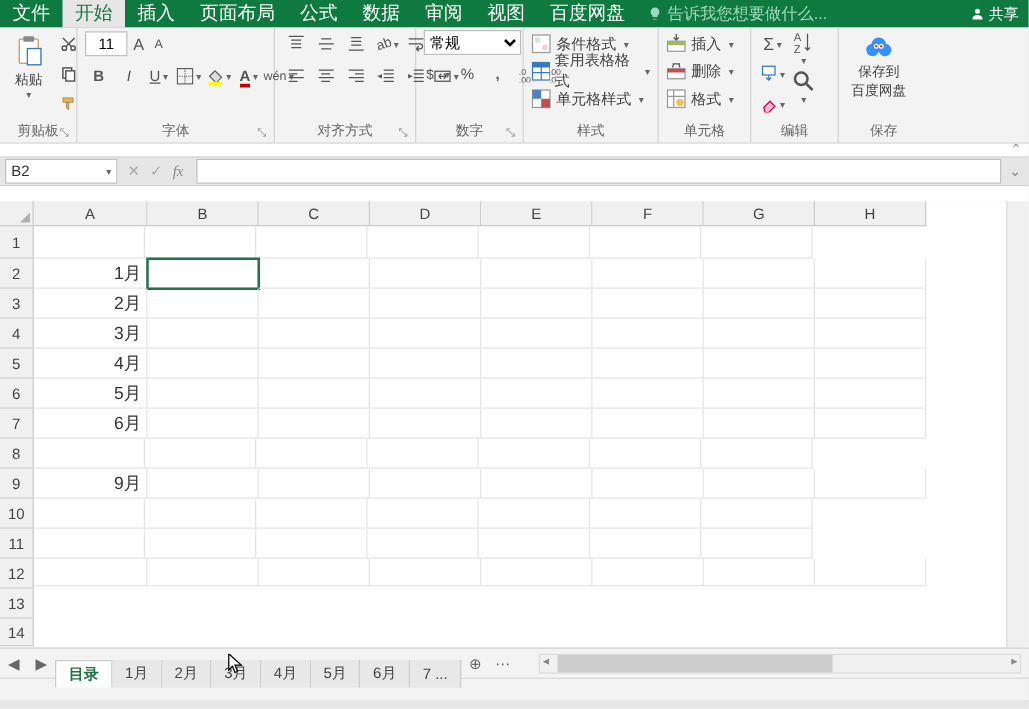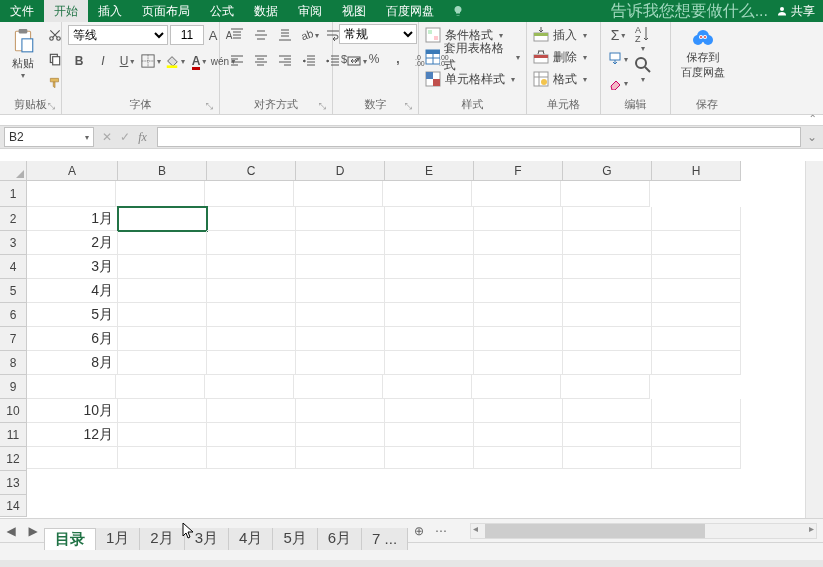"文件" .tab { font-size: 12px -> 15px }
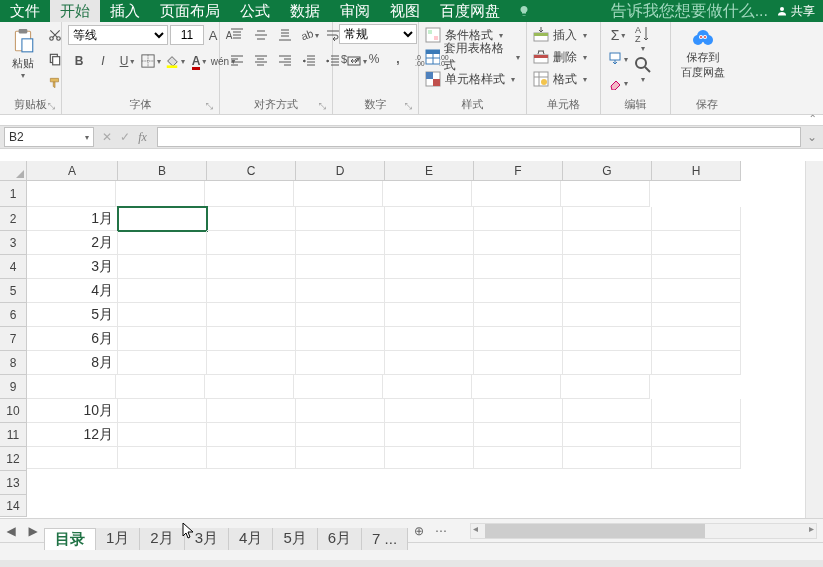"告诉我您想要做什么..." .tellme { font-size: 16px -> 13px; justify-content: space-between -> none }
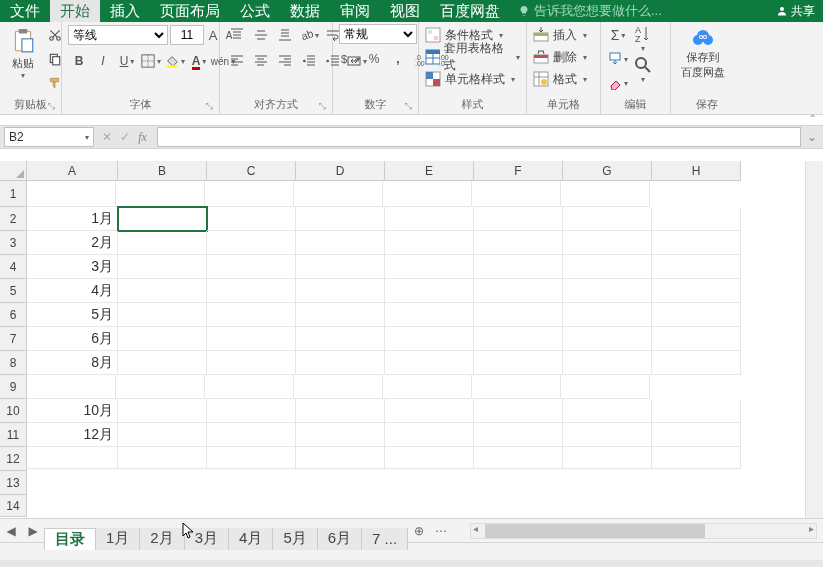"等线" select.fontname { html: <select><option>等线</option></select> -> none }
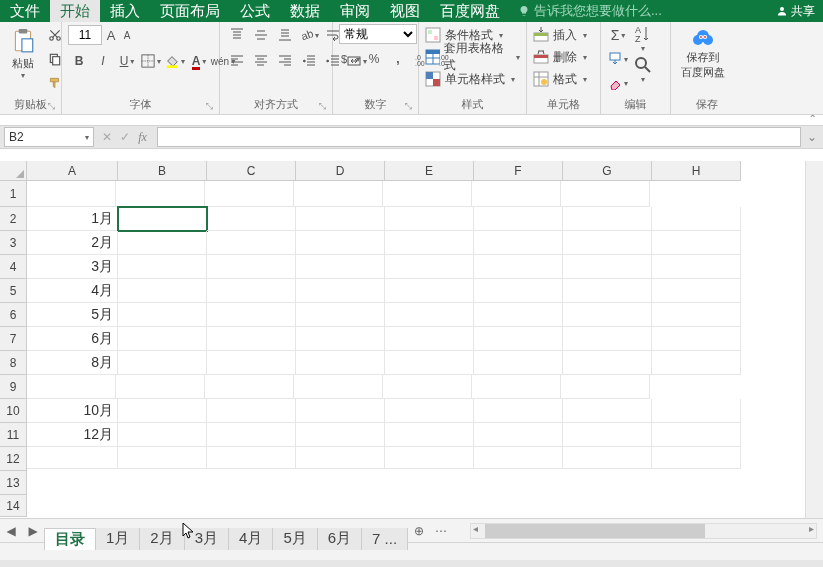"8月" div.cell { html: <div>8月</div> -> none }
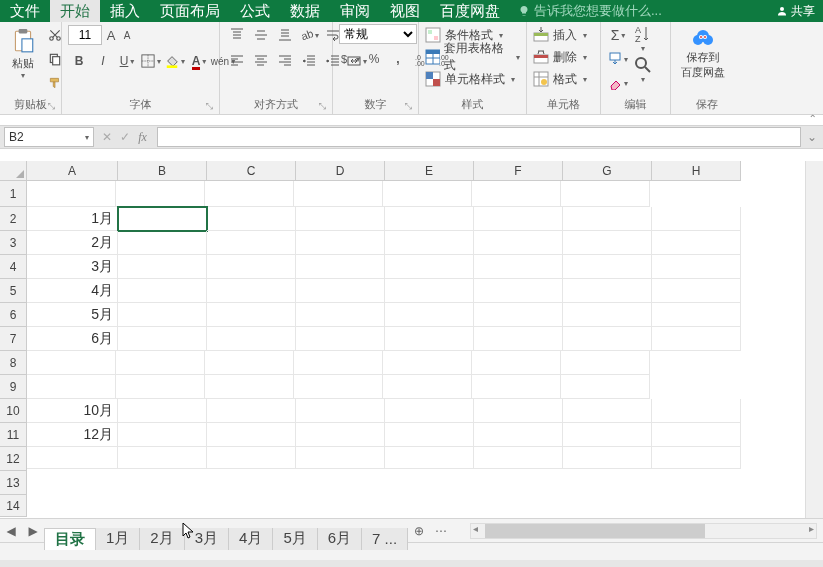"9月" div.cell { html: none -> <div>9月</div> }
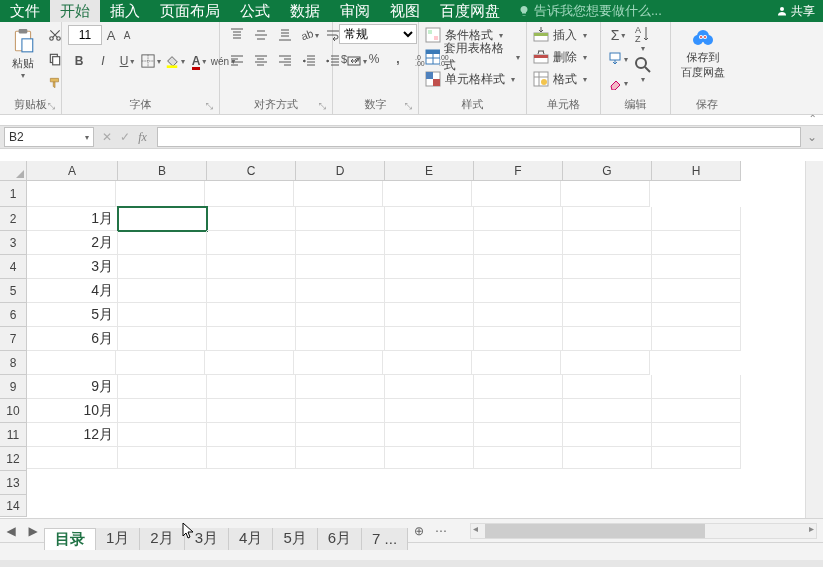"10月" div.cell { html: <div>10月</div> -> none }
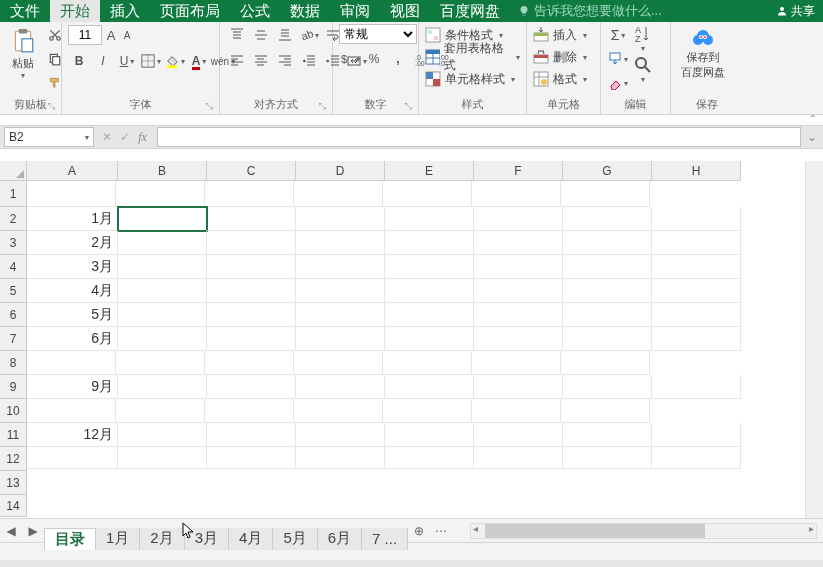"12月" div.cell { html: <div>12月</div> -> none }
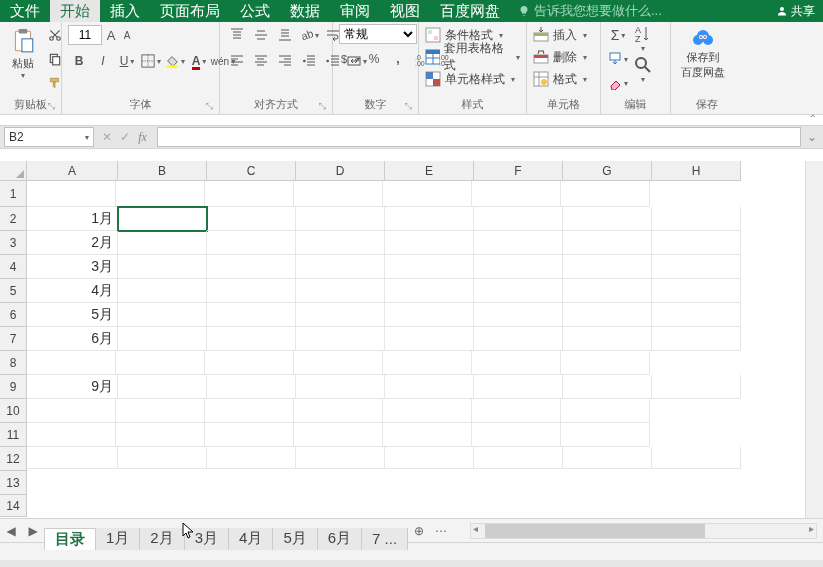"目录" .sheet-tab { font-size: 15px -> 12px }
